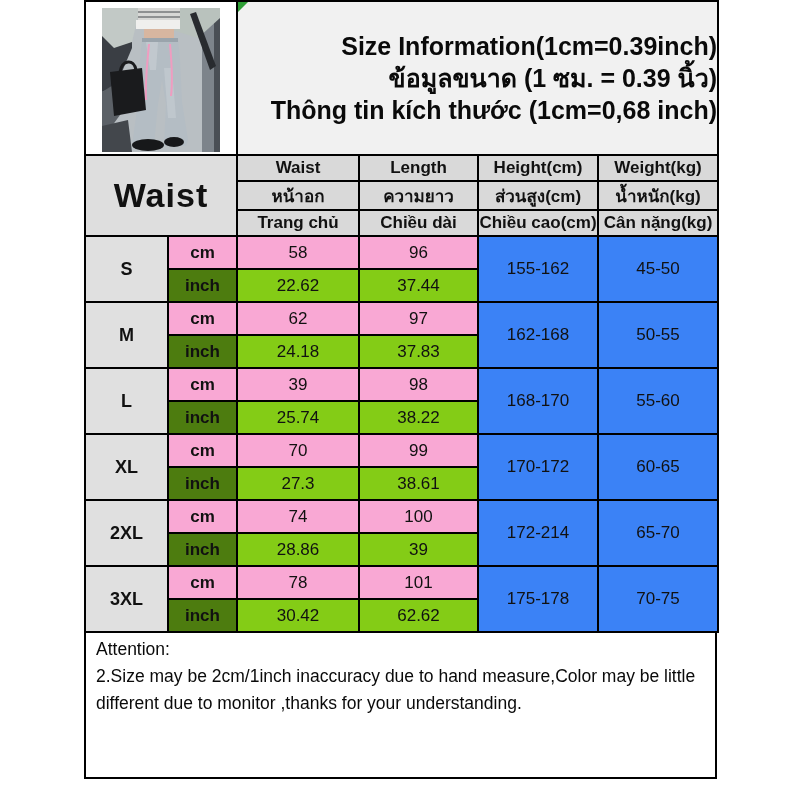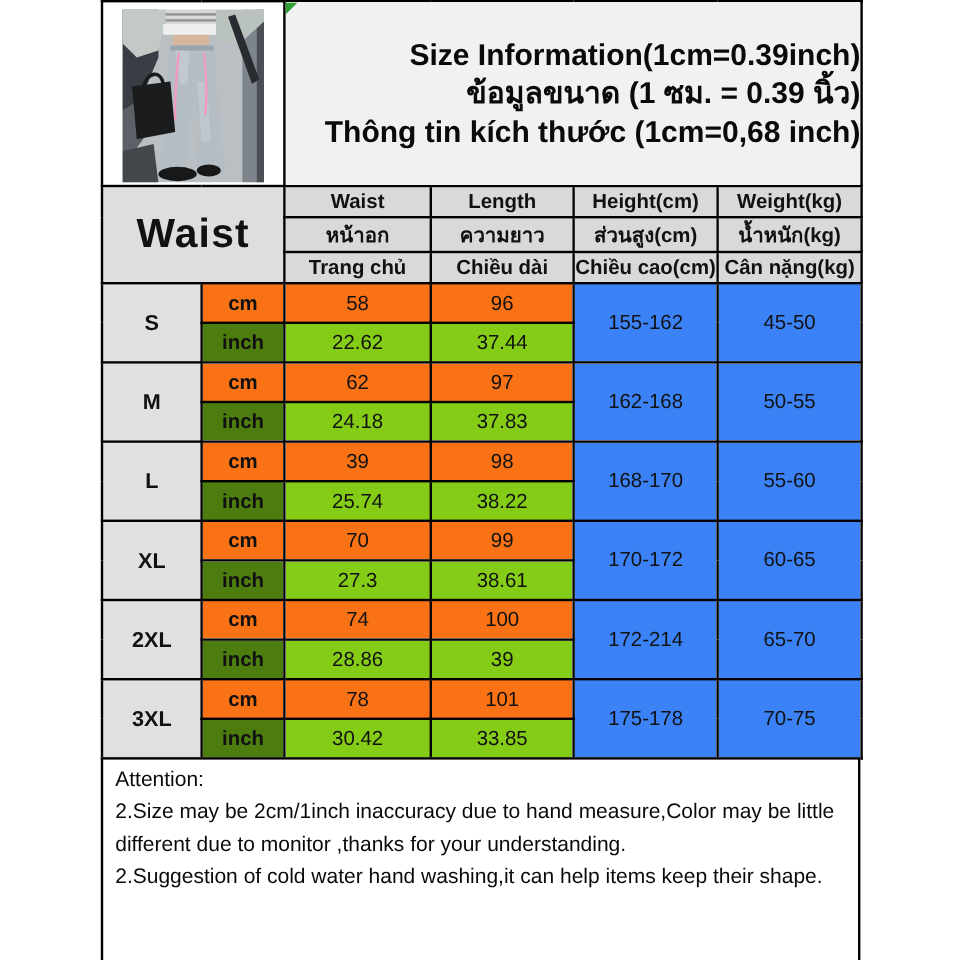"cm" .cmbg { background: #f97316 -> #f9a8d4 }
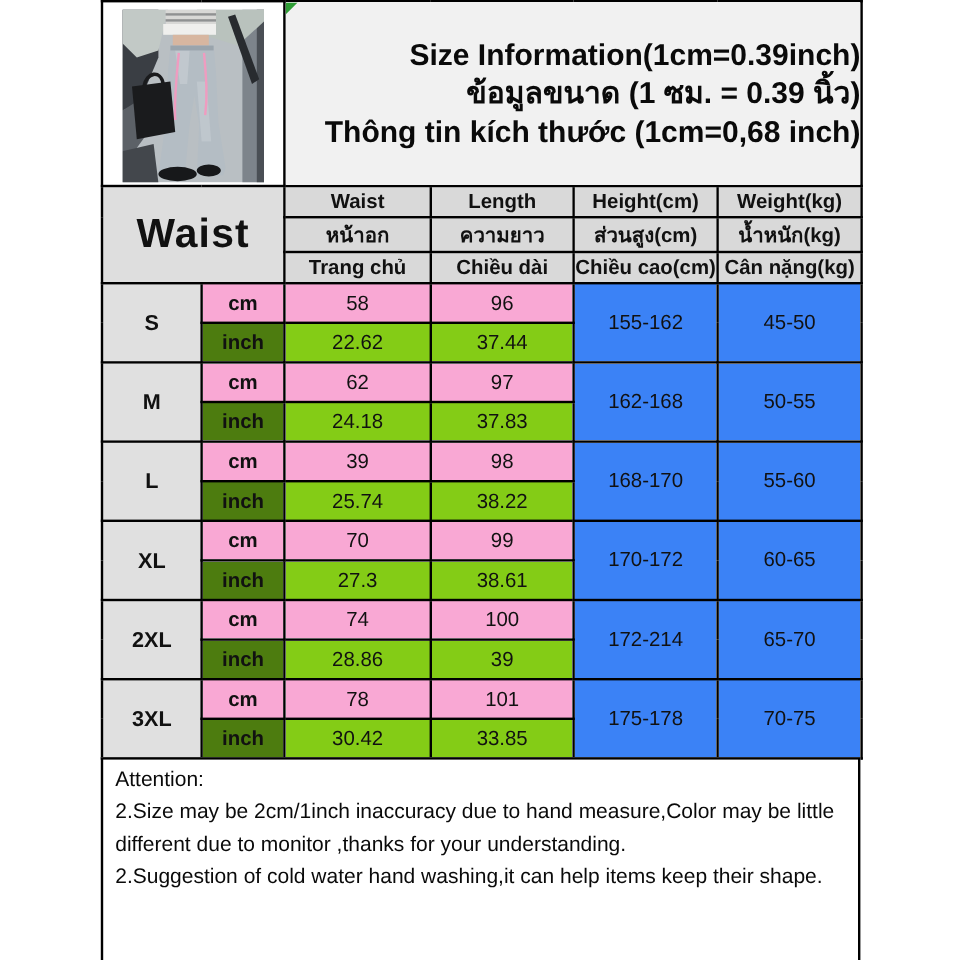"33.85" td.val { text: 33.85 -> 62.62 }
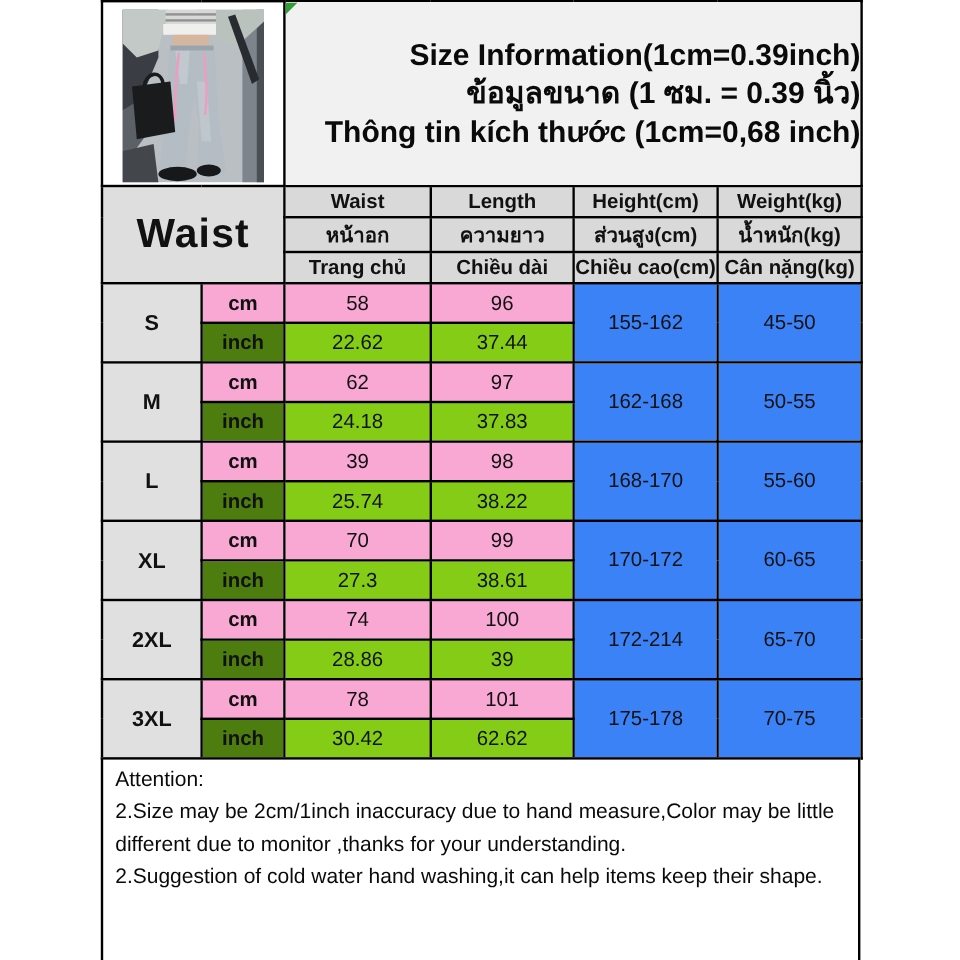"2.Suggestion of cold water hand" div { html: <div>2.Suggestion of cold water hand washing,it can help items keep their shape.</div> -> none }
